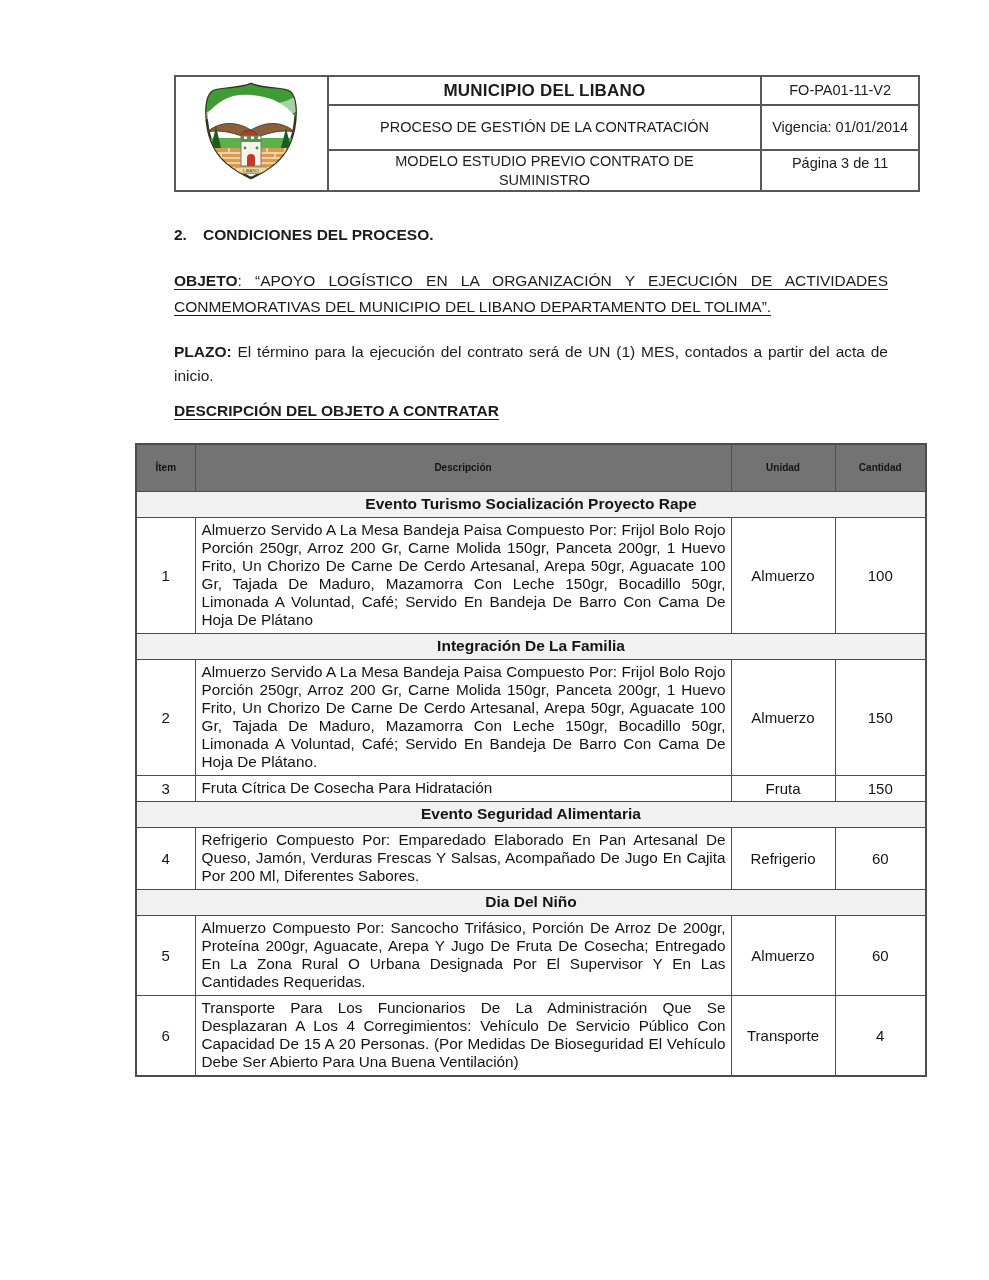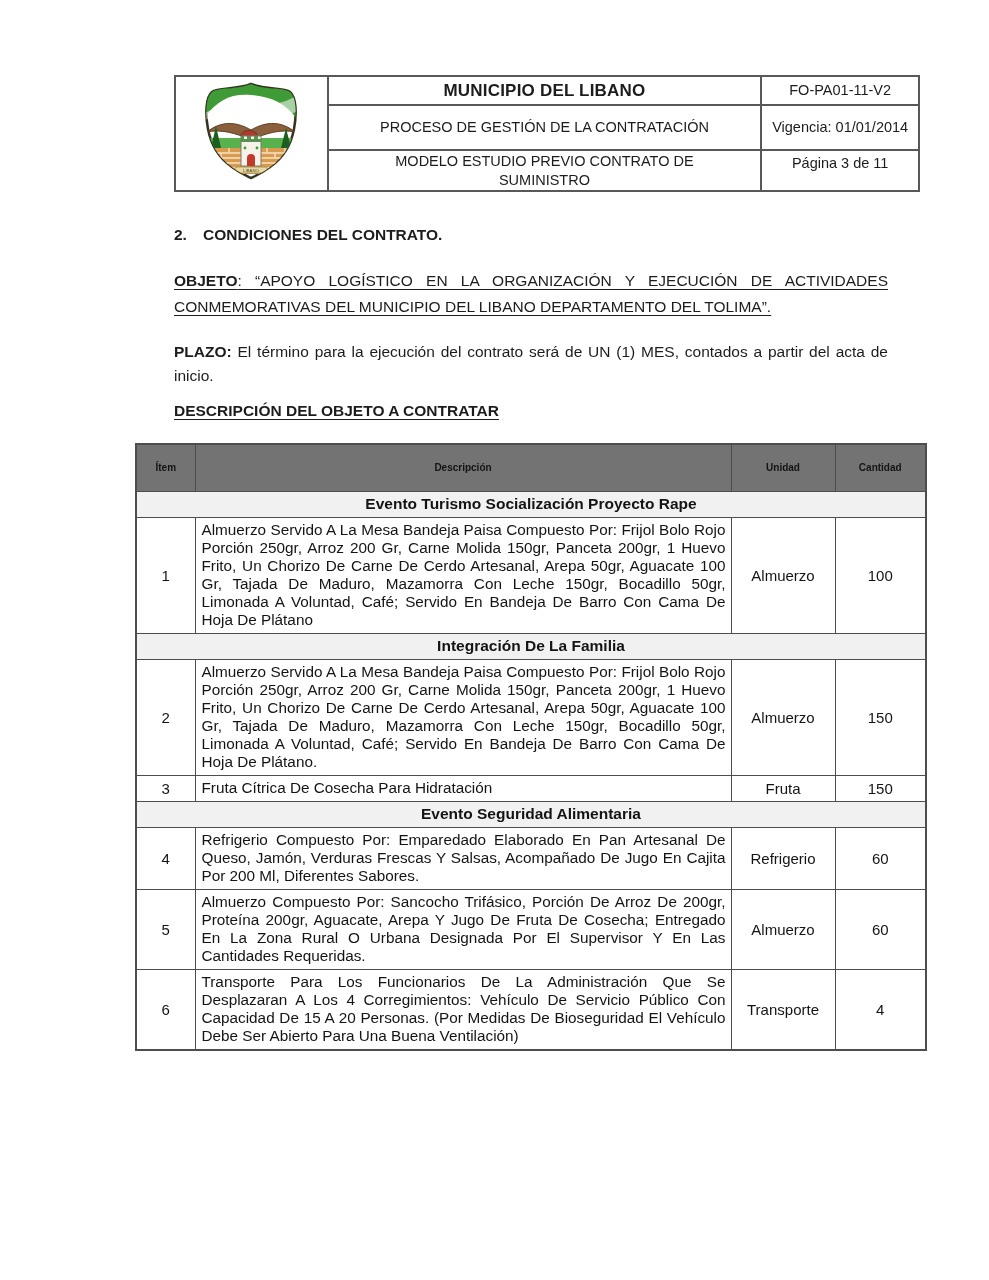"CONDICIONES DEL CONTRATO." span { text: CONTRATO -> PROCESO }
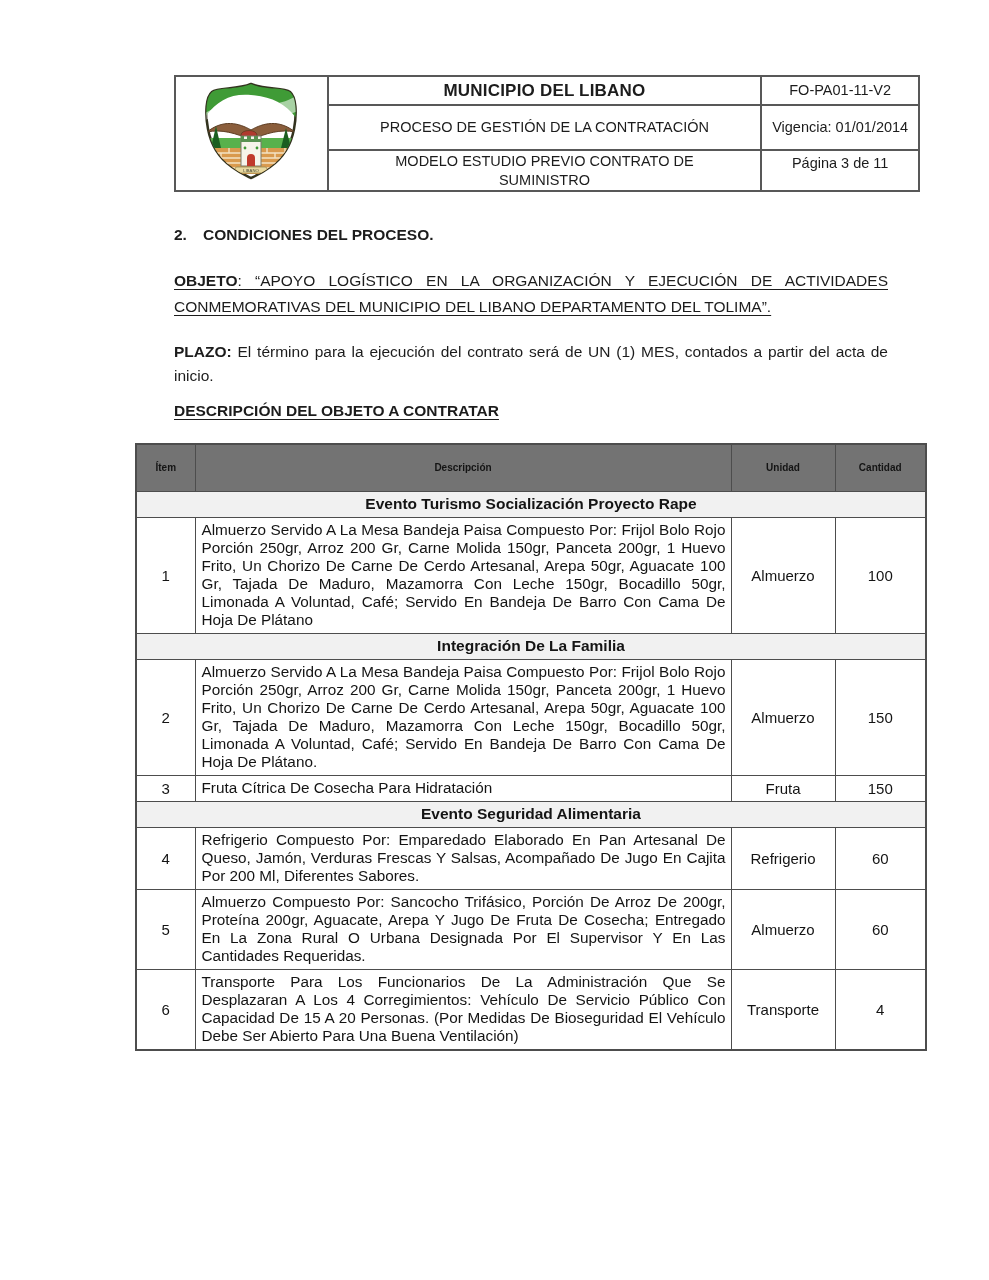"Dia Del Niño" tr.section-row { html: none -> <tr> <td>Dia Del Niño</td> </tr> }
